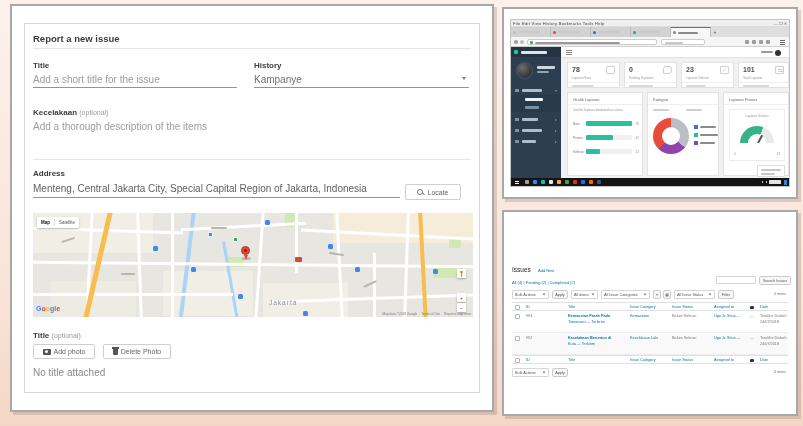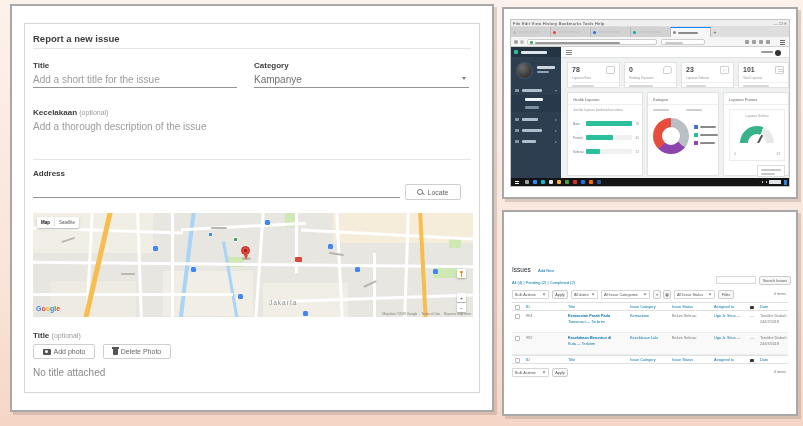"Category" div.flabel { text: Category -> History }
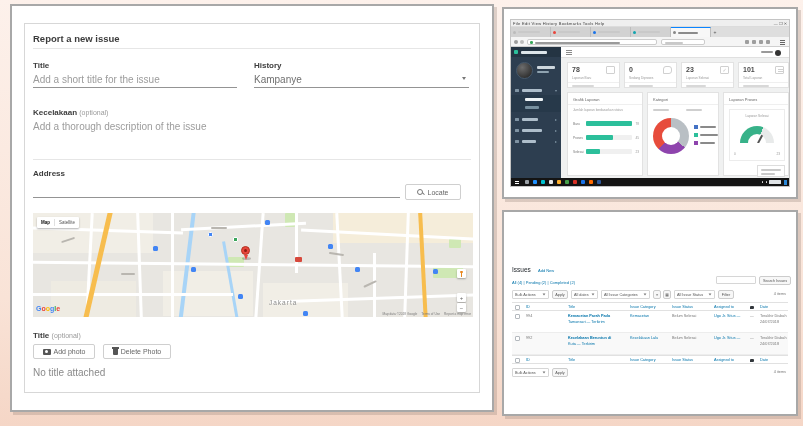"Add a thorough description of" div.fph { text: issue -> items }
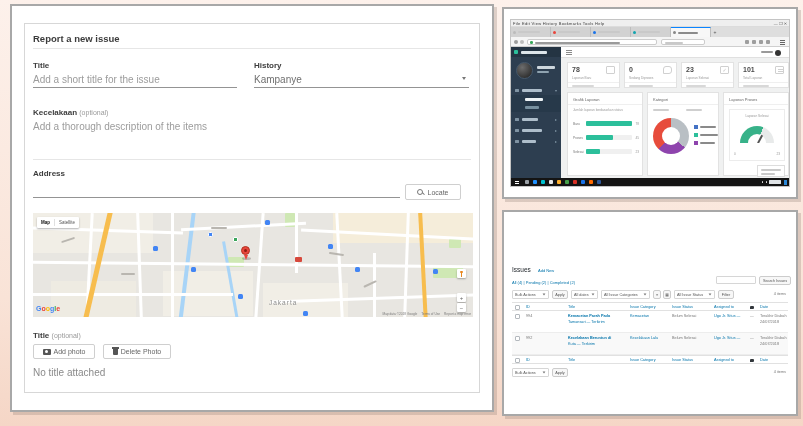"Menteng, Central Jakarta City, Special" div.fph { html: none -> <div>Menteng, Central Jakarta City, Special Capital Region of Jakarta, Indonesia</div> }
